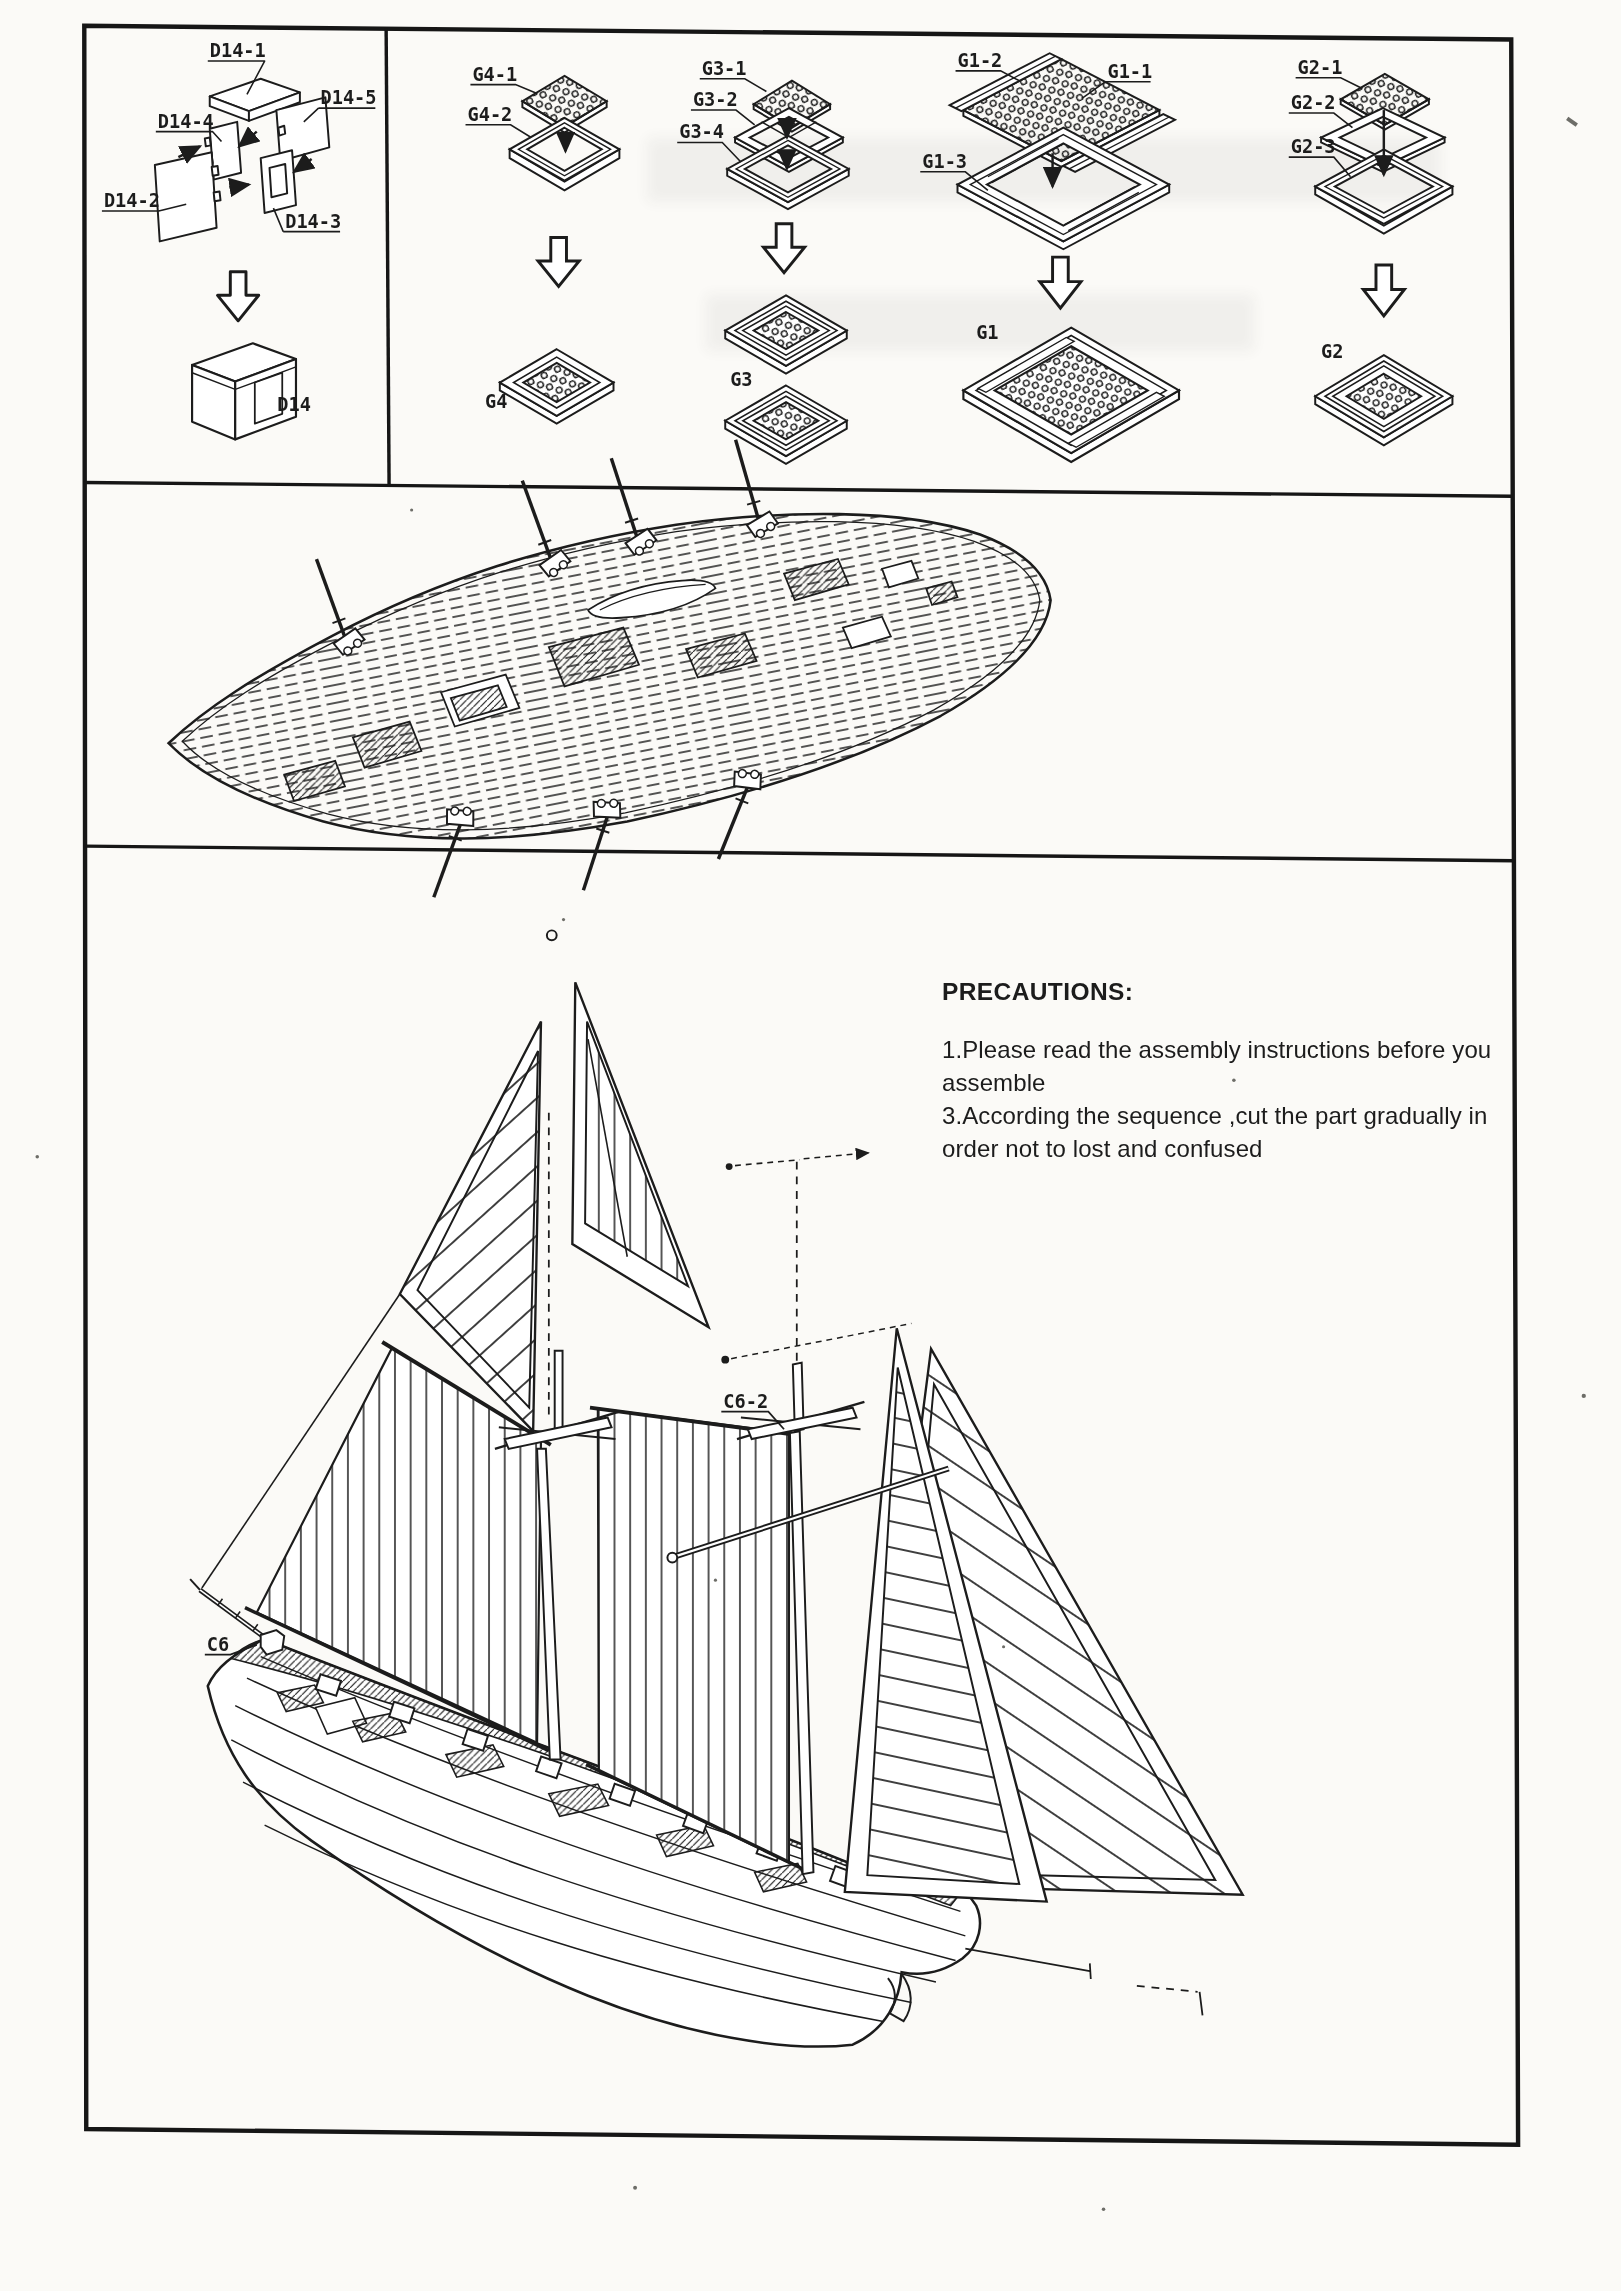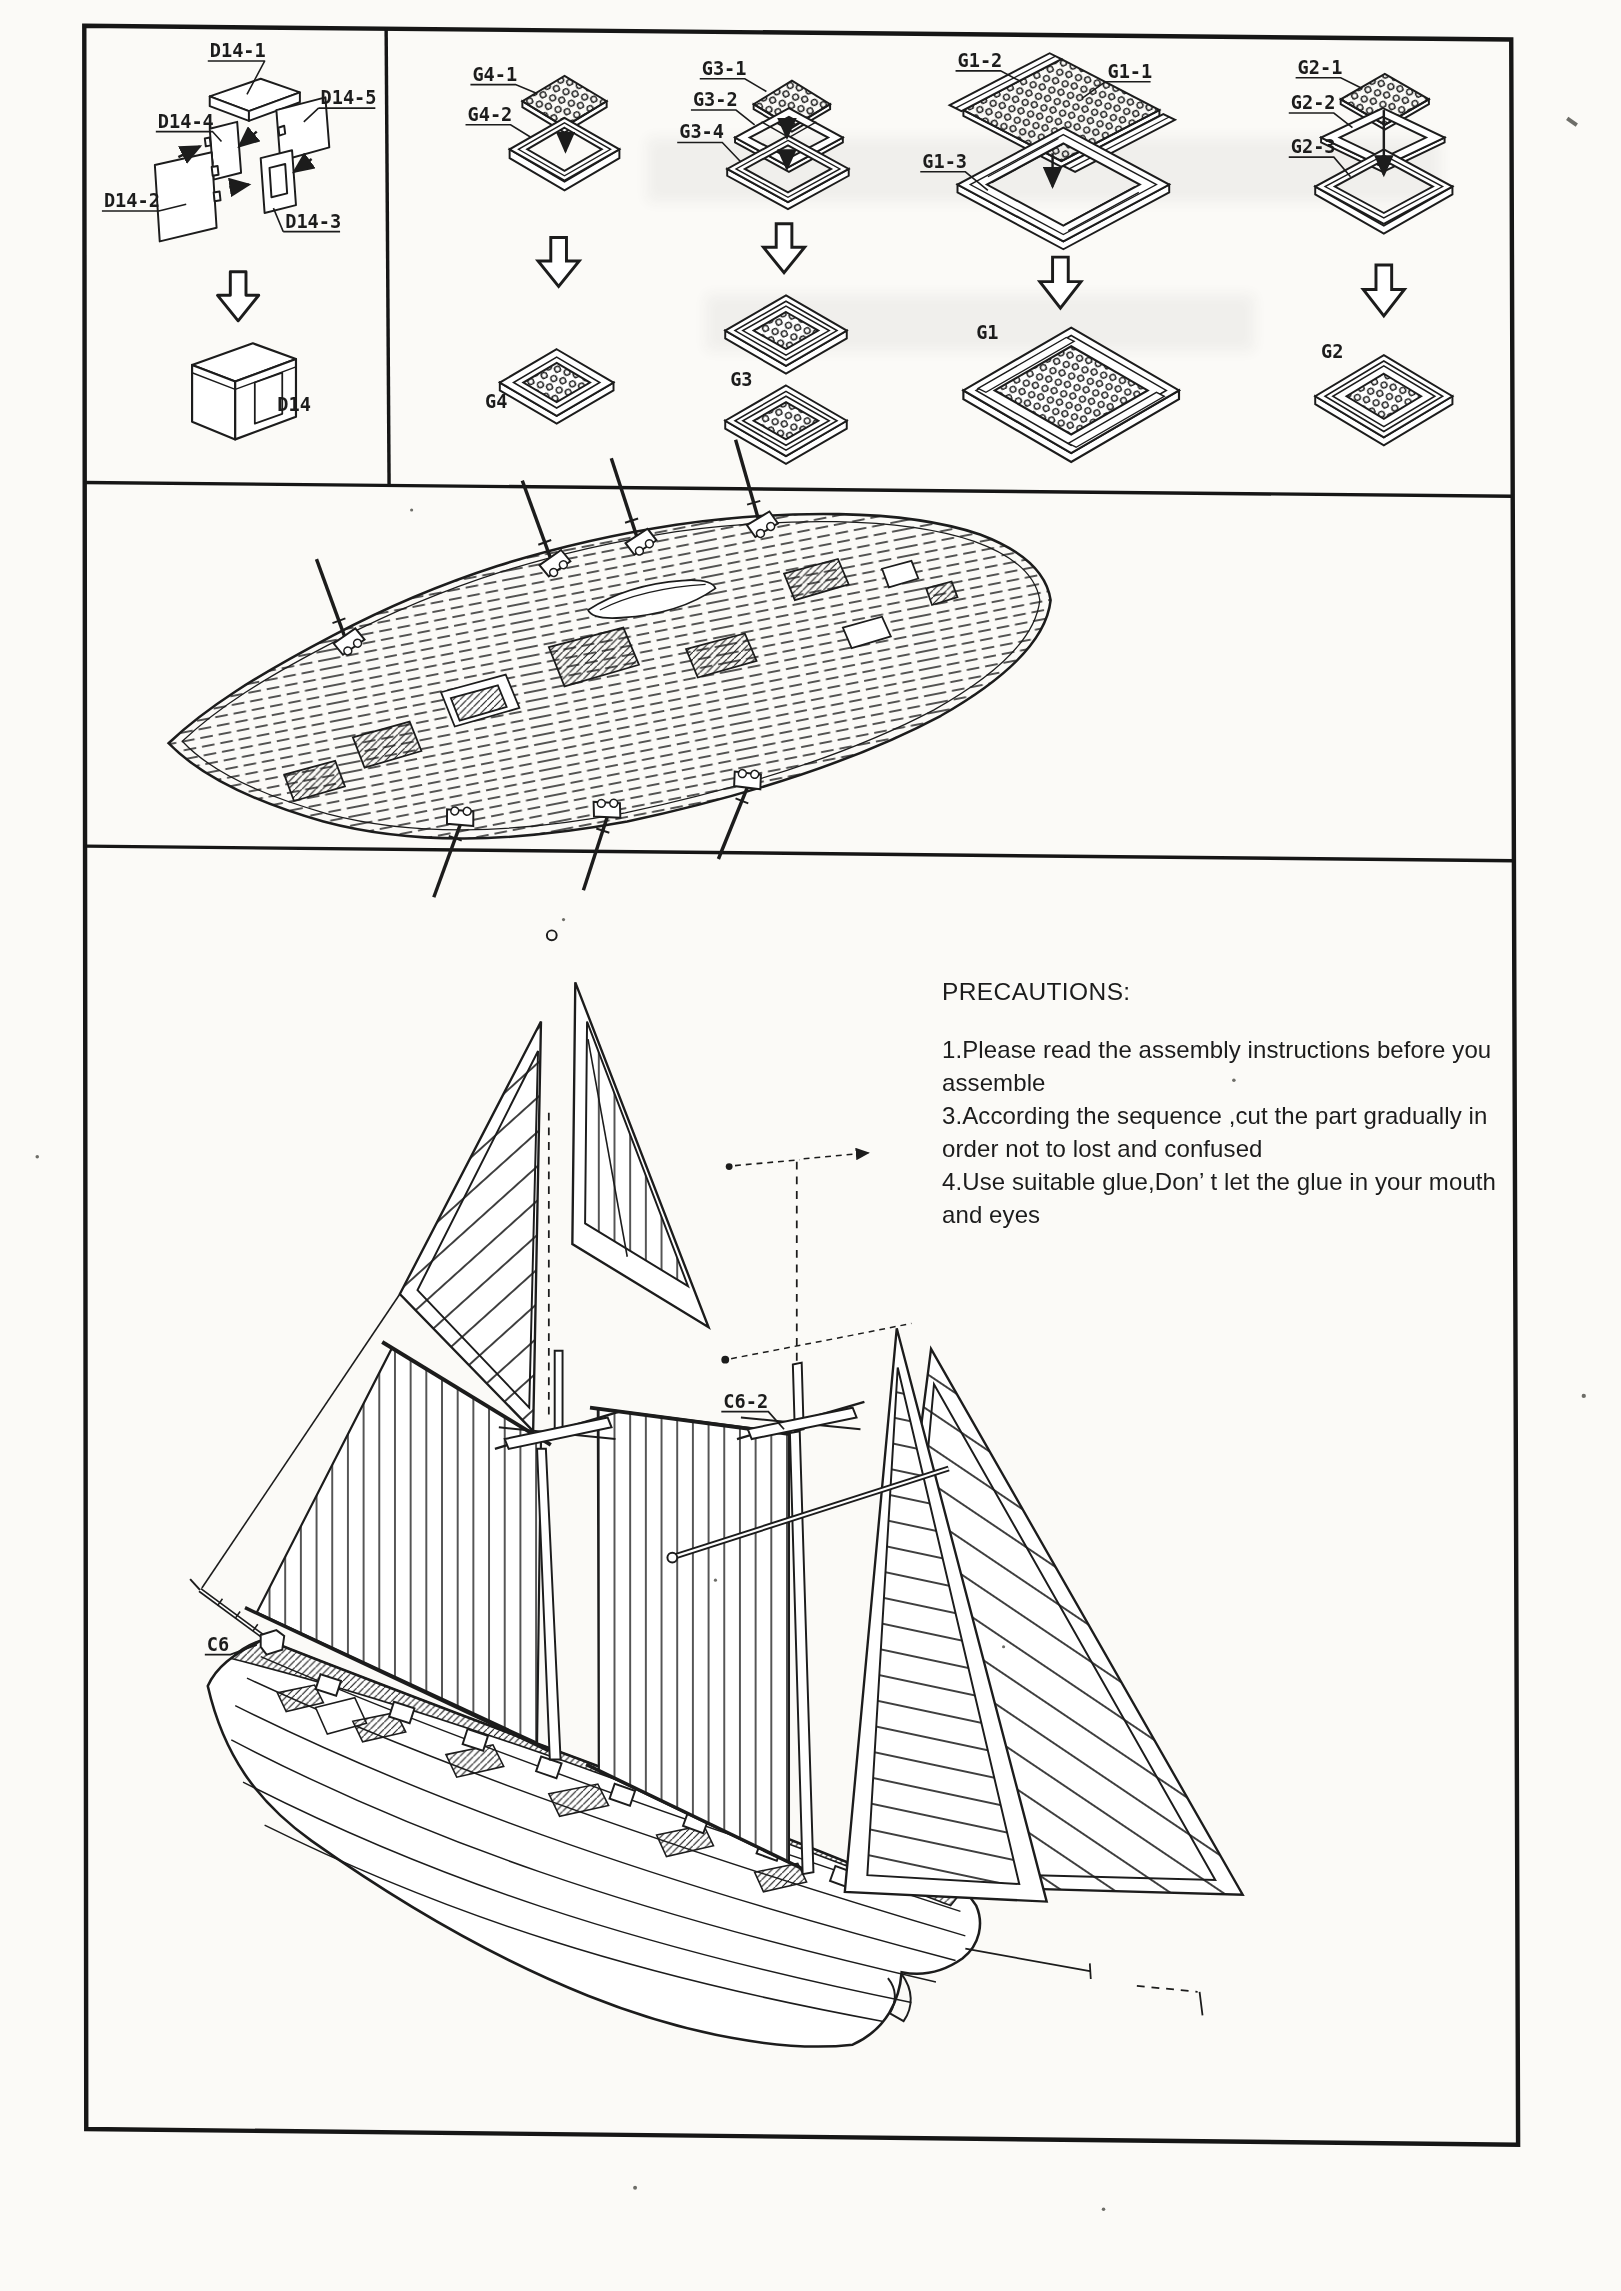"PRECAUTIONS:" .p-title { font-weight: normal -> bold }
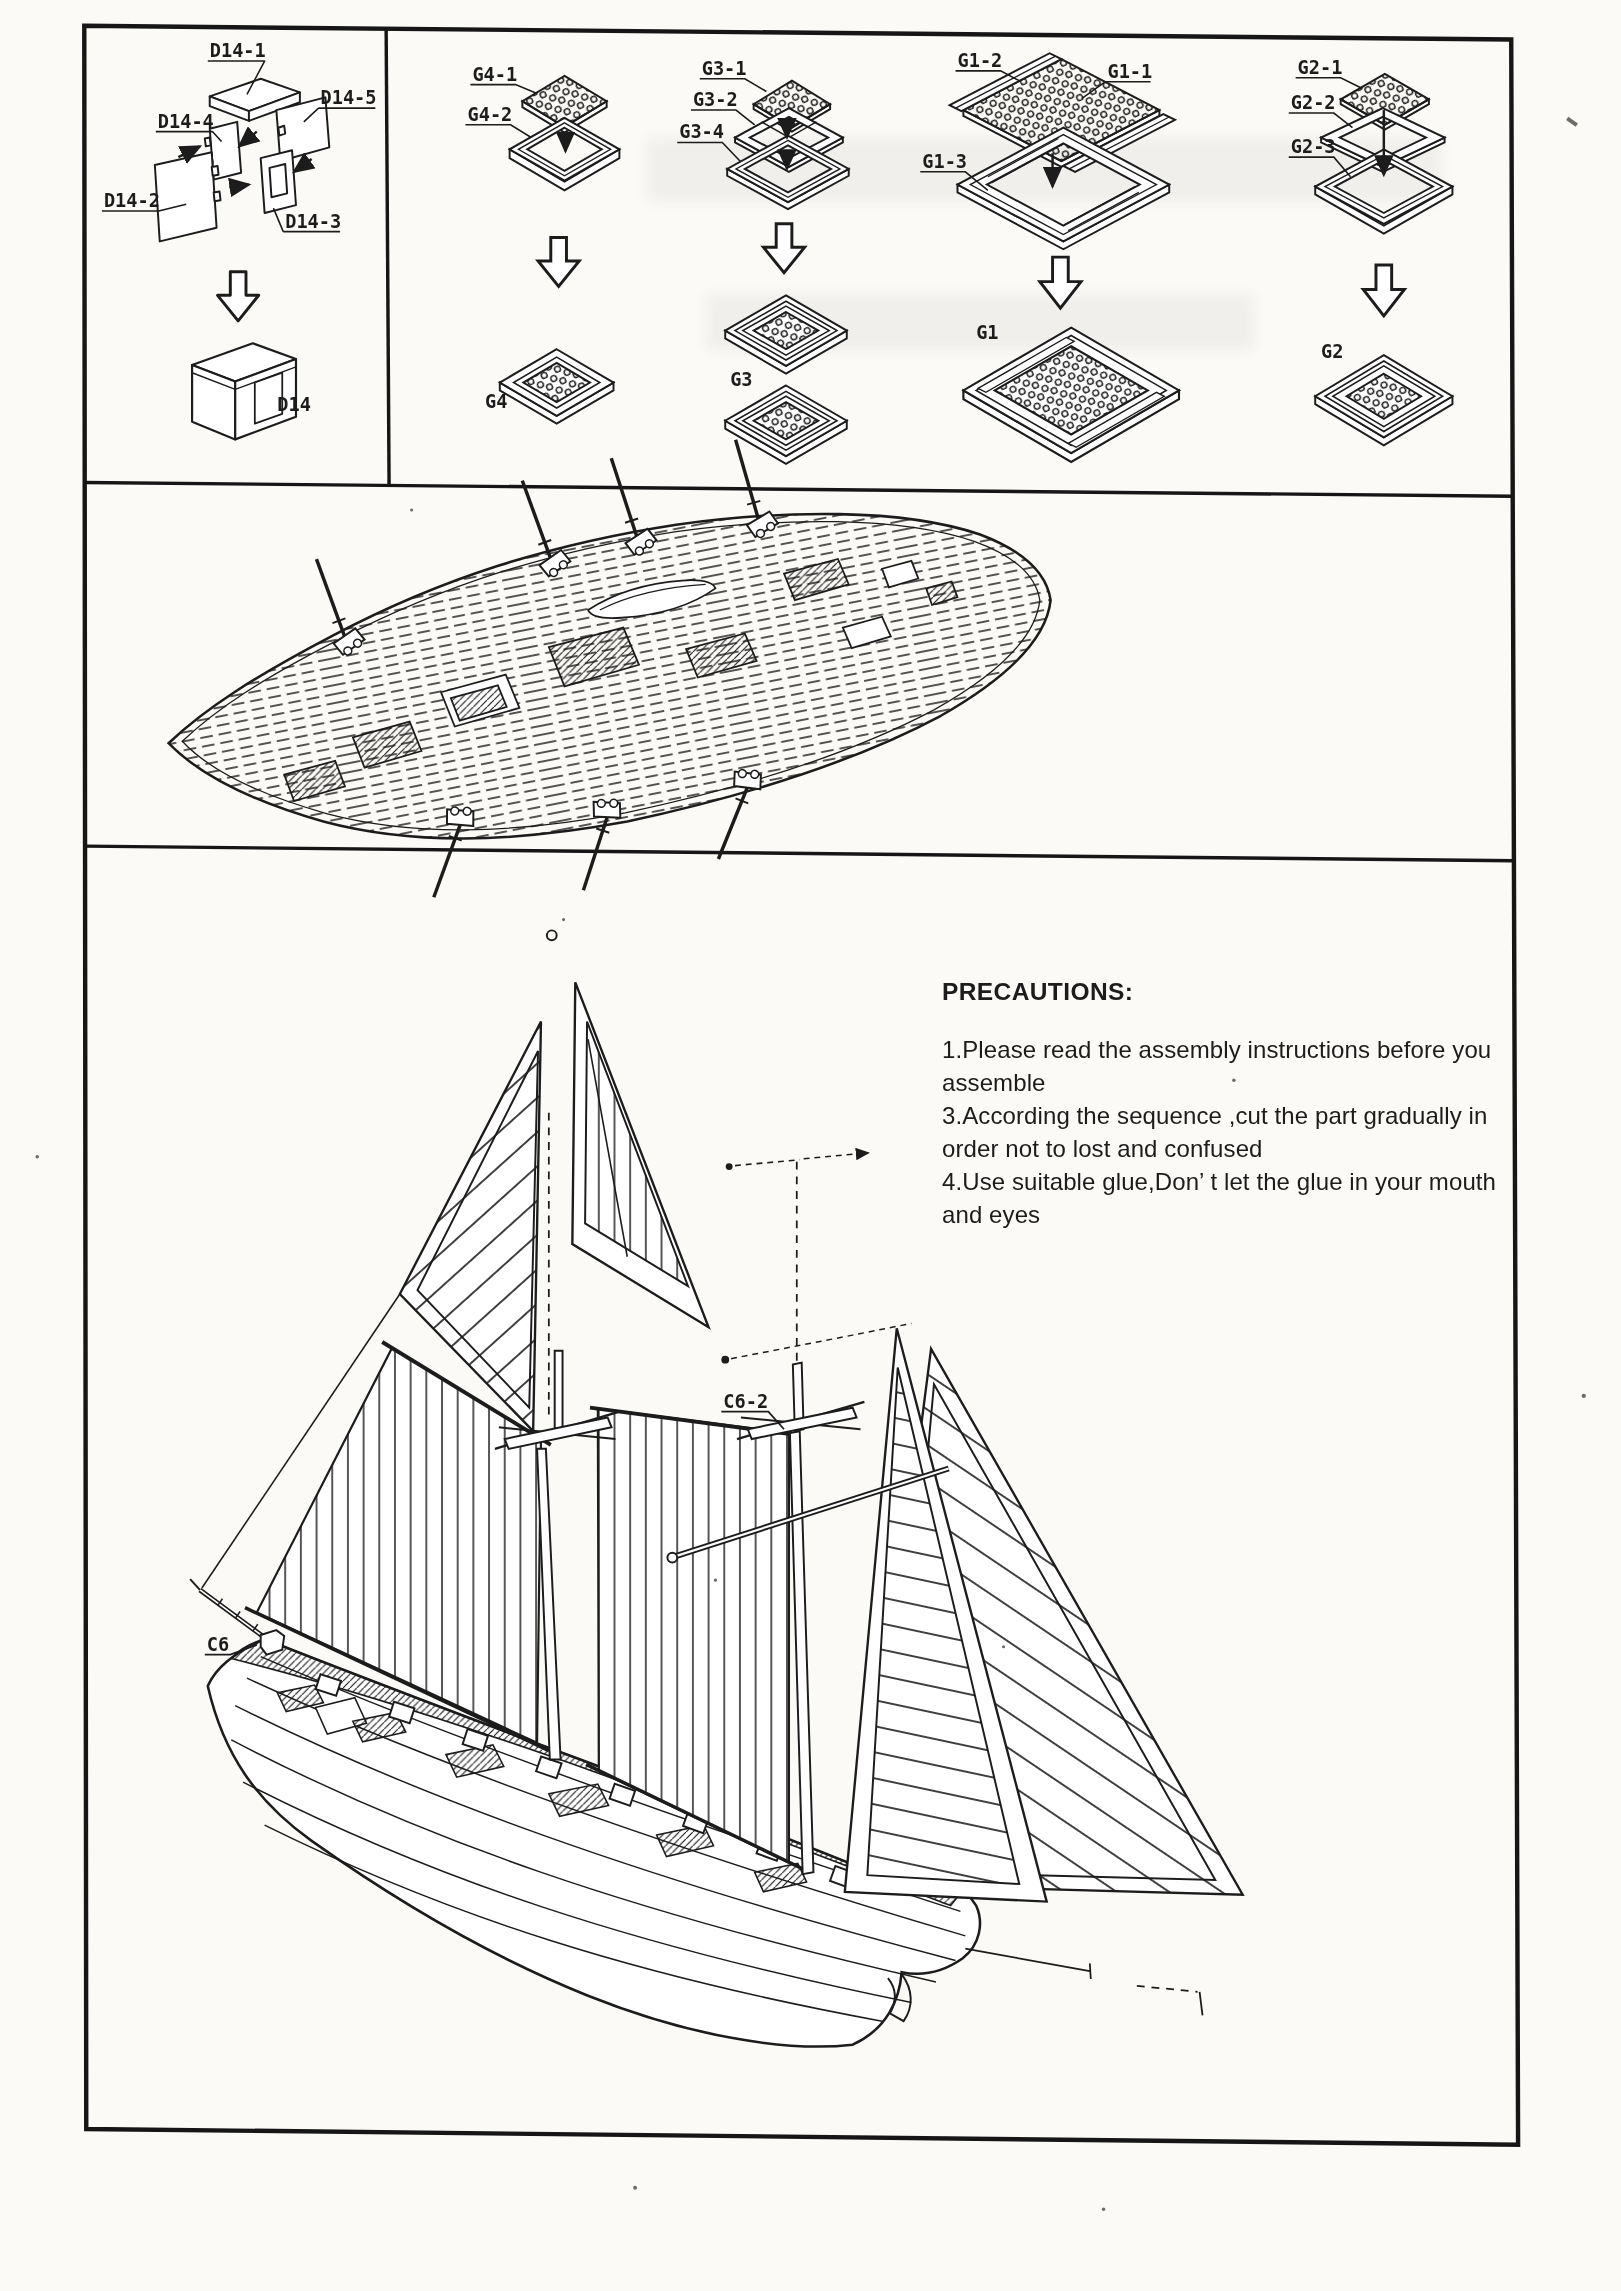"4.Use suitable glue,Don’ t let" div.p-item { html: <div>4.Use suitable glue,Don’ t let the glue in your mouth and eyes</div> -> none }
